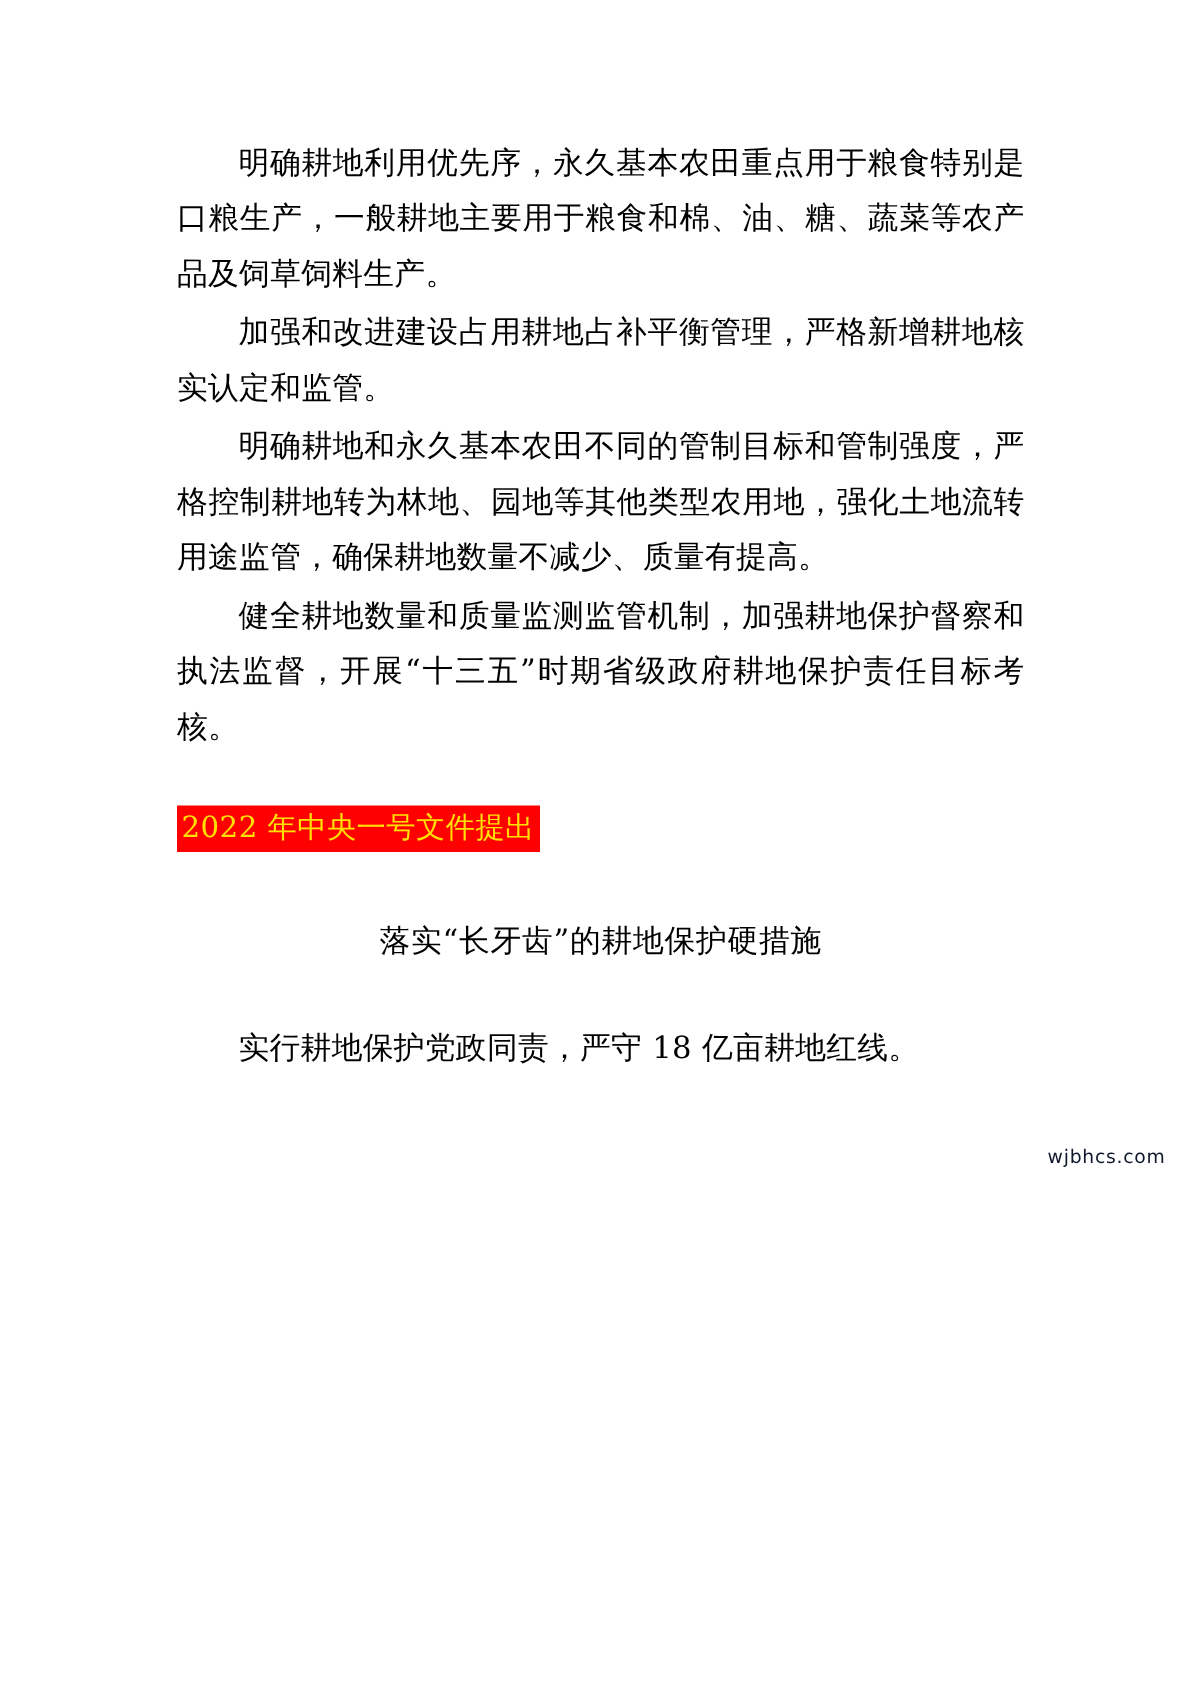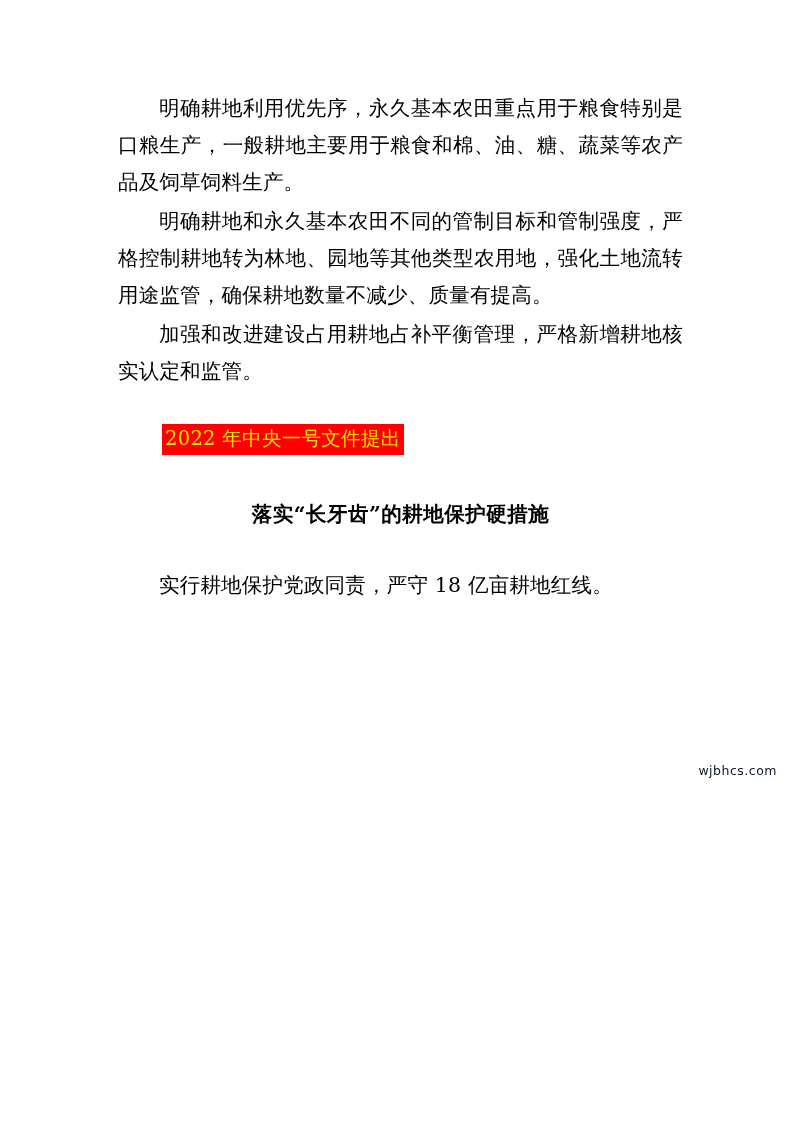"明确耕地和永久基本农田不同的管制目标和管制强度，严格控制耕地转为林地、园地等其他" p.para { order: before "加强和改进建设占用耕地占补平衡管理，严格新增耕地核实认定和监管。" -> after "加强和改进建设占用耕地占补平衡管理，严格新增耕地核实认定和监管。" }
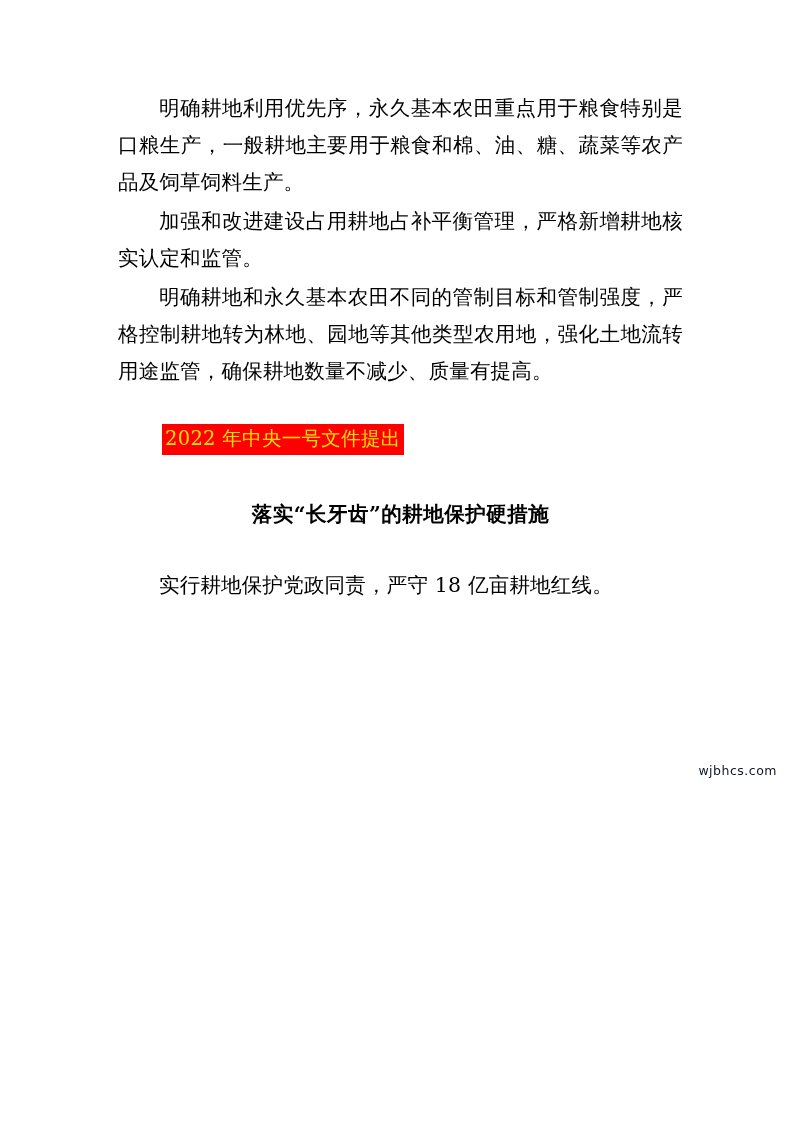"健全耕地数量和质量监测监管机制，加强耕地保护督察和执法监督，开展“十三五”时期省" p.para { html: none -> <p>健全耕地数量和质量监测监管机制，加强耕地保护督察和执法监督，开展“十三五”时期省级政府耕地保护责任目标考核。</p> }
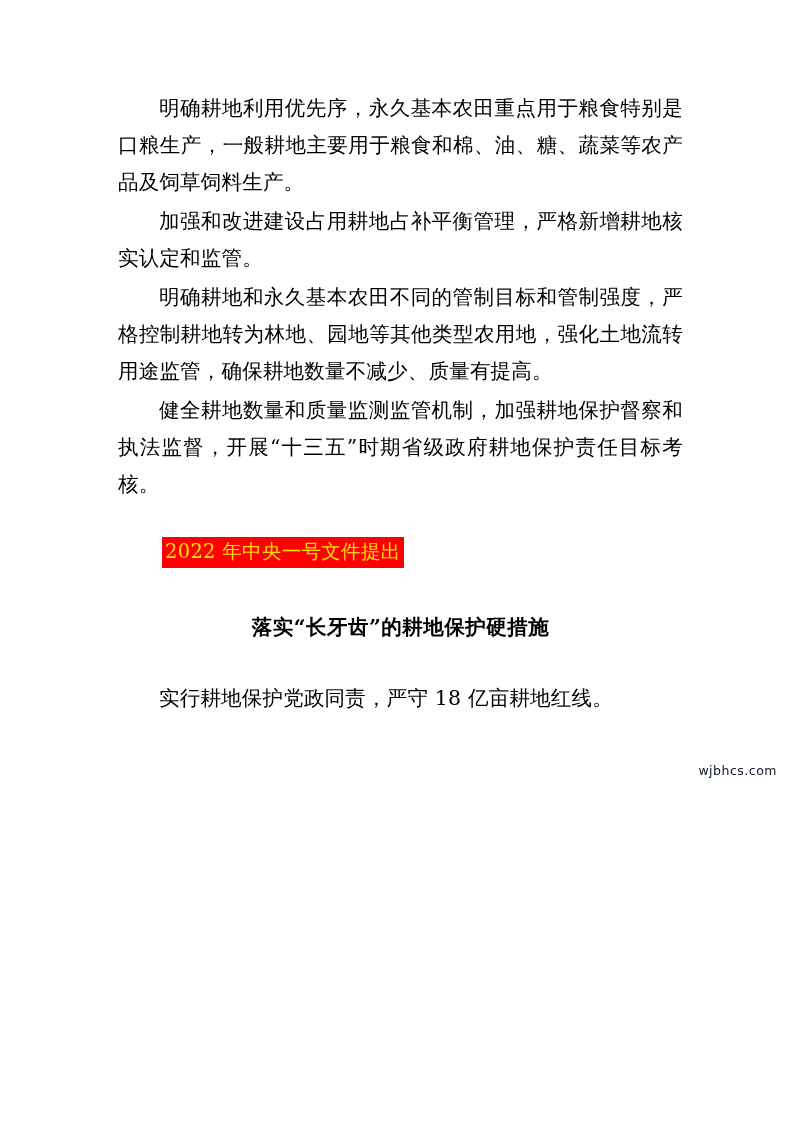"2022 年中央一号文件提出" .highlight-wrap { margin-left: 44px -> none }
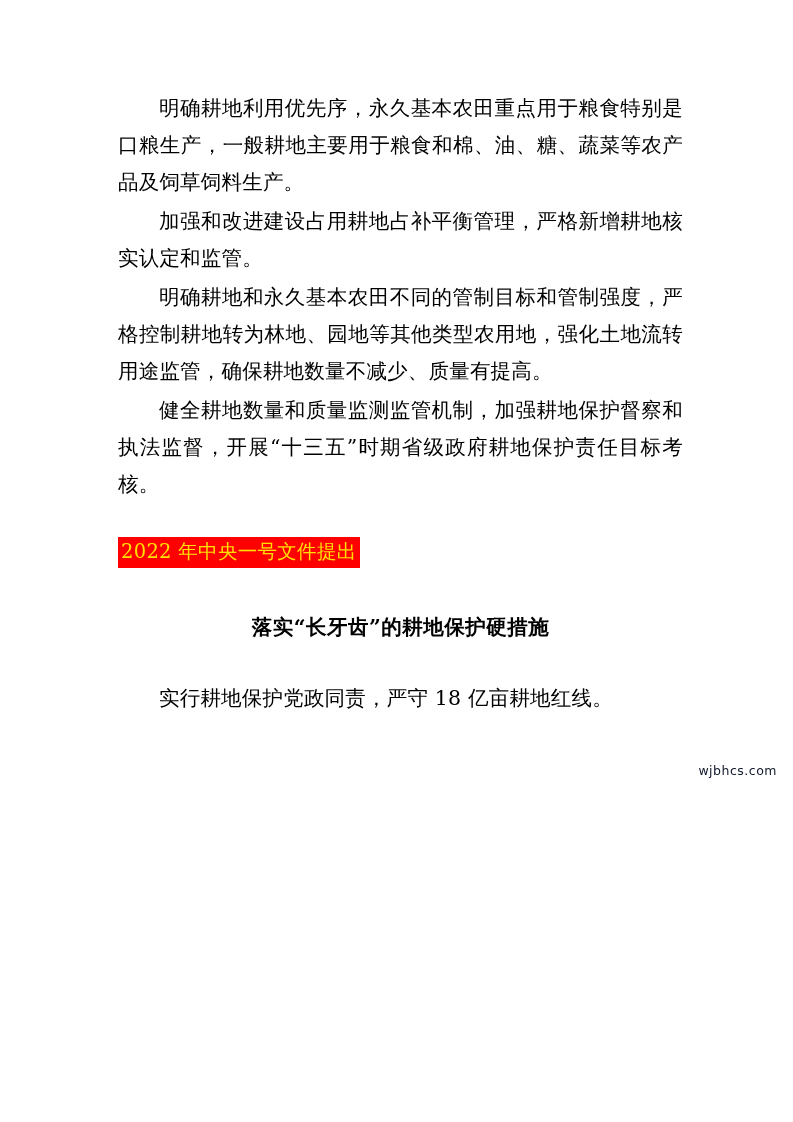"落实“长牙齿”的耕地保护硬措施" .section-title { font-weight: bold -> normal }
